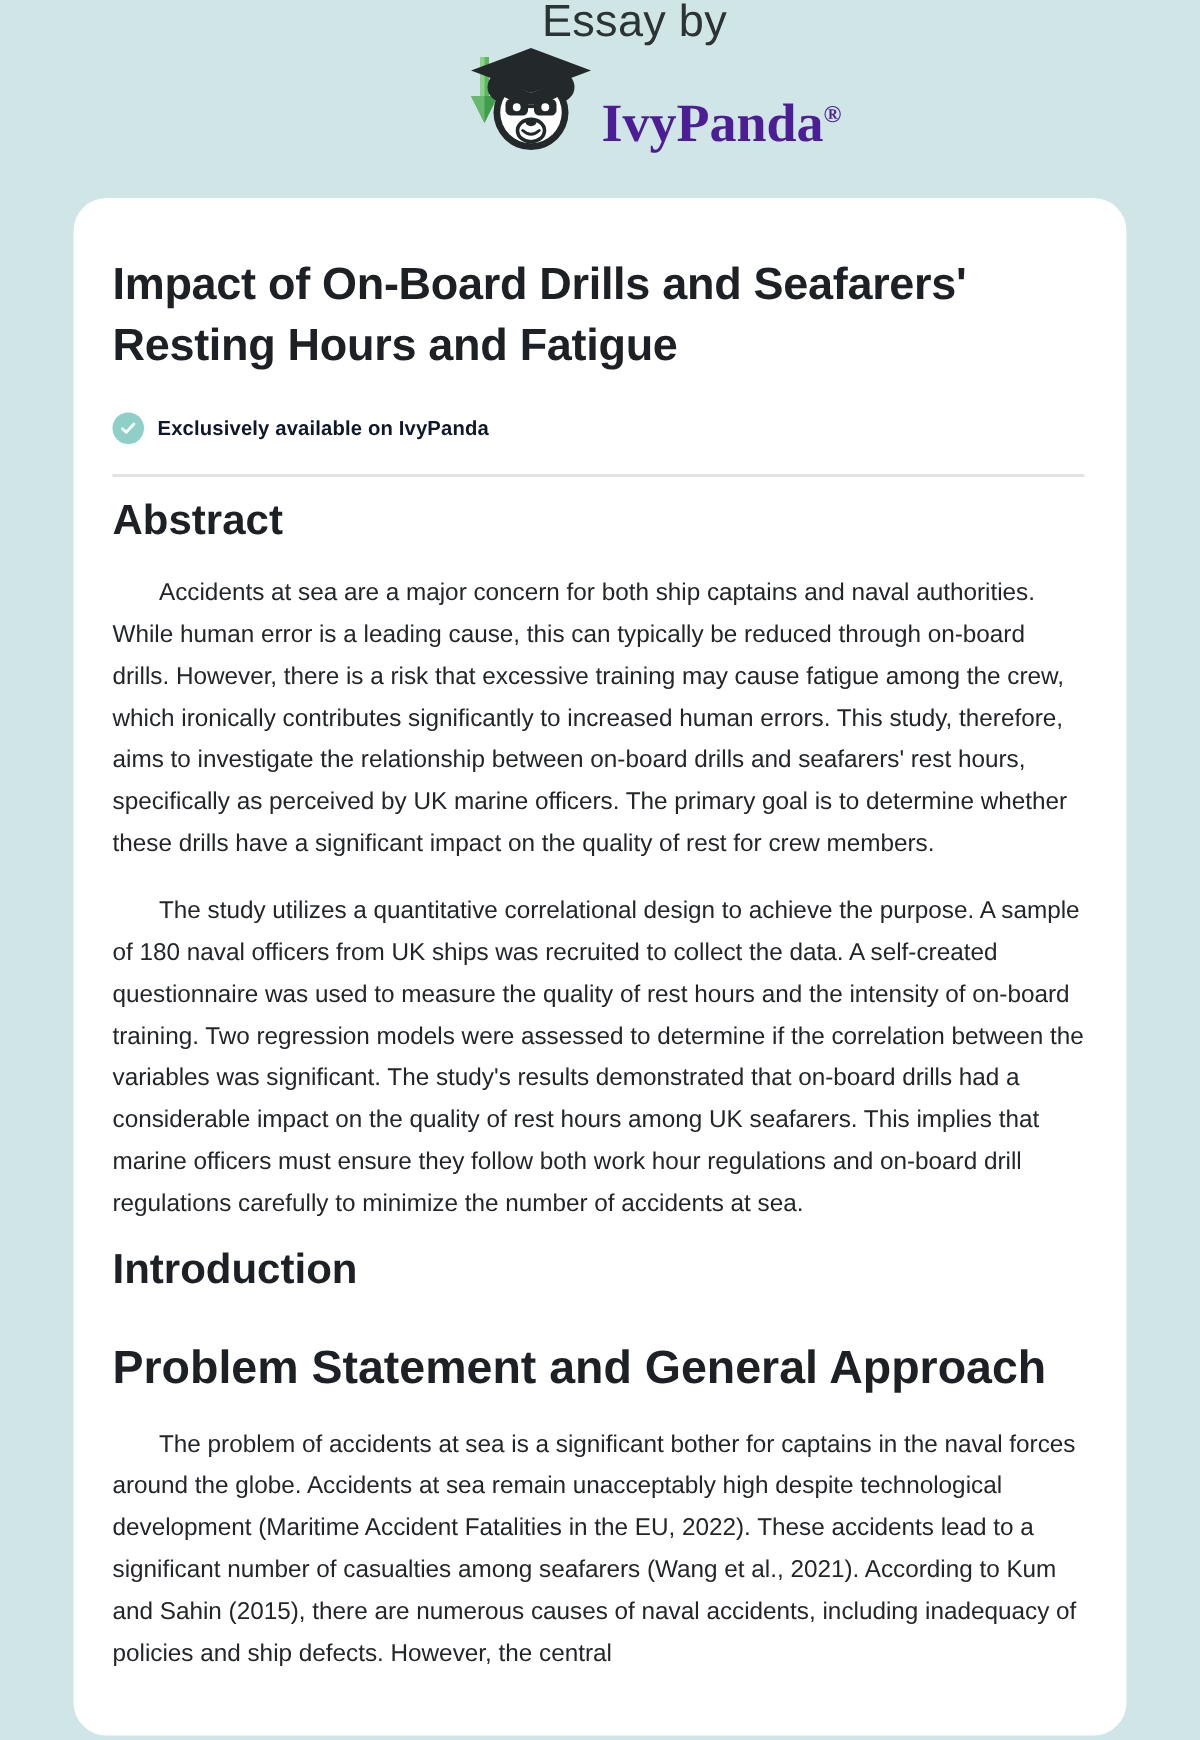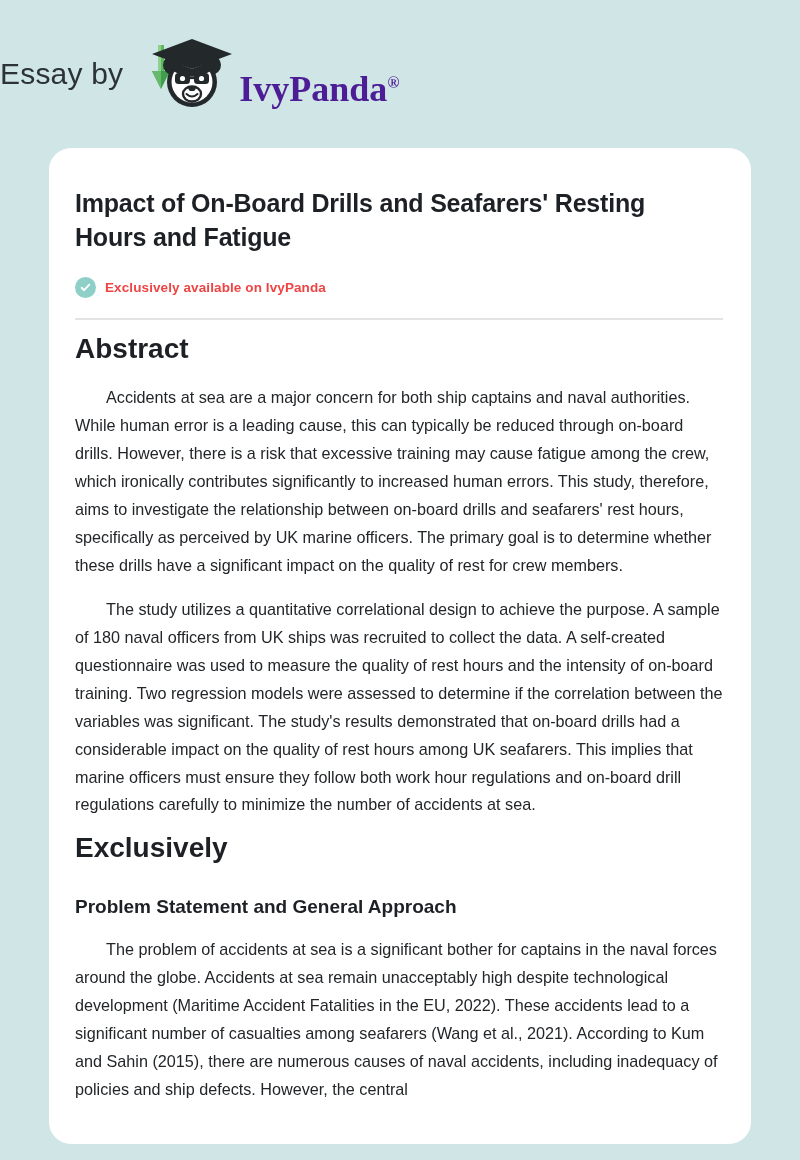"Essay by" .brand-header { flex-direction: none -> column; height: 148px -> 132px; padding-left: none -> 46px }
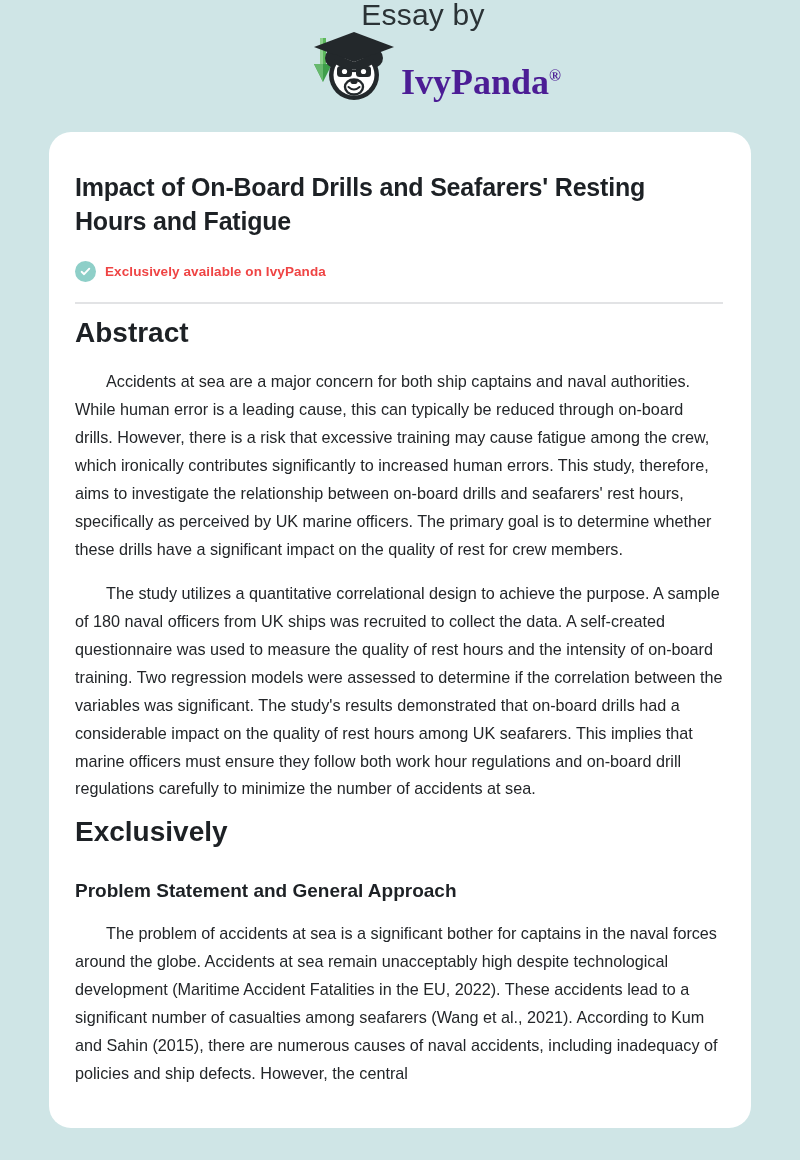"Impact of On-Board Drills and" .doc-title { font-size: 25px -> 30px }
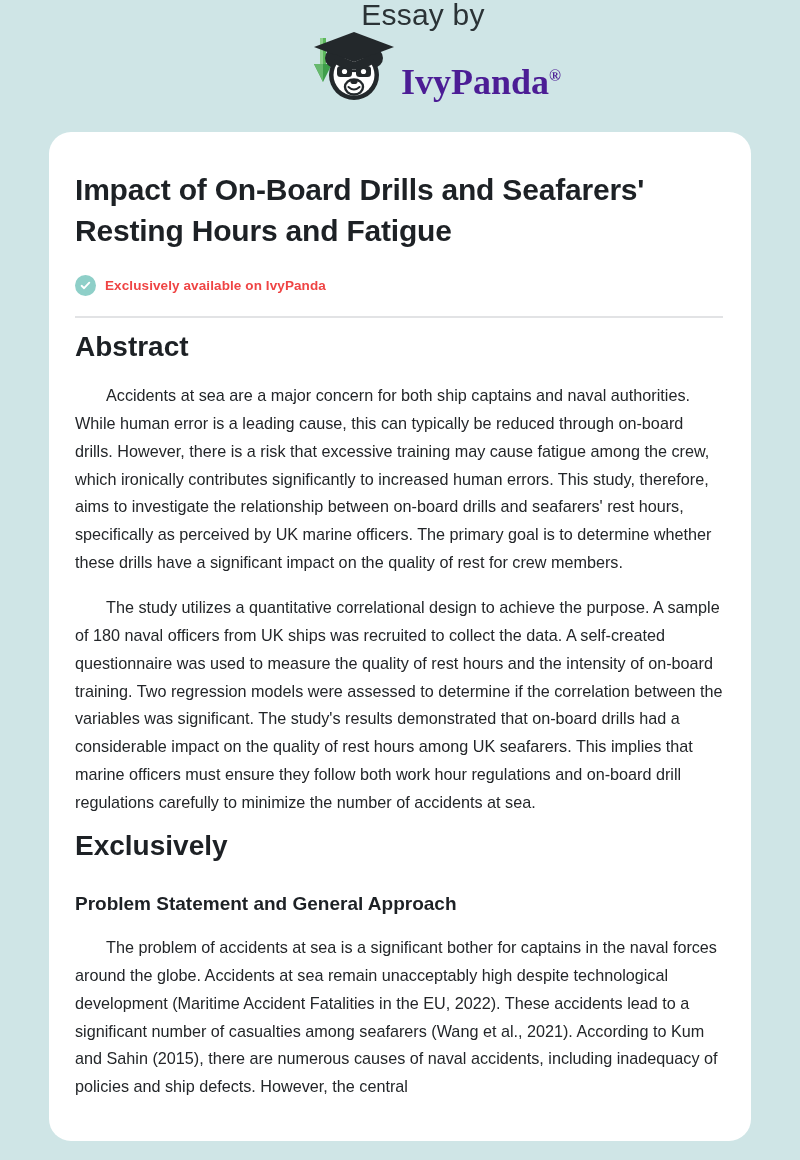"Exclusively available on IvyPanda" .exclusive-label { color: #ef4444 -> #0f172a }
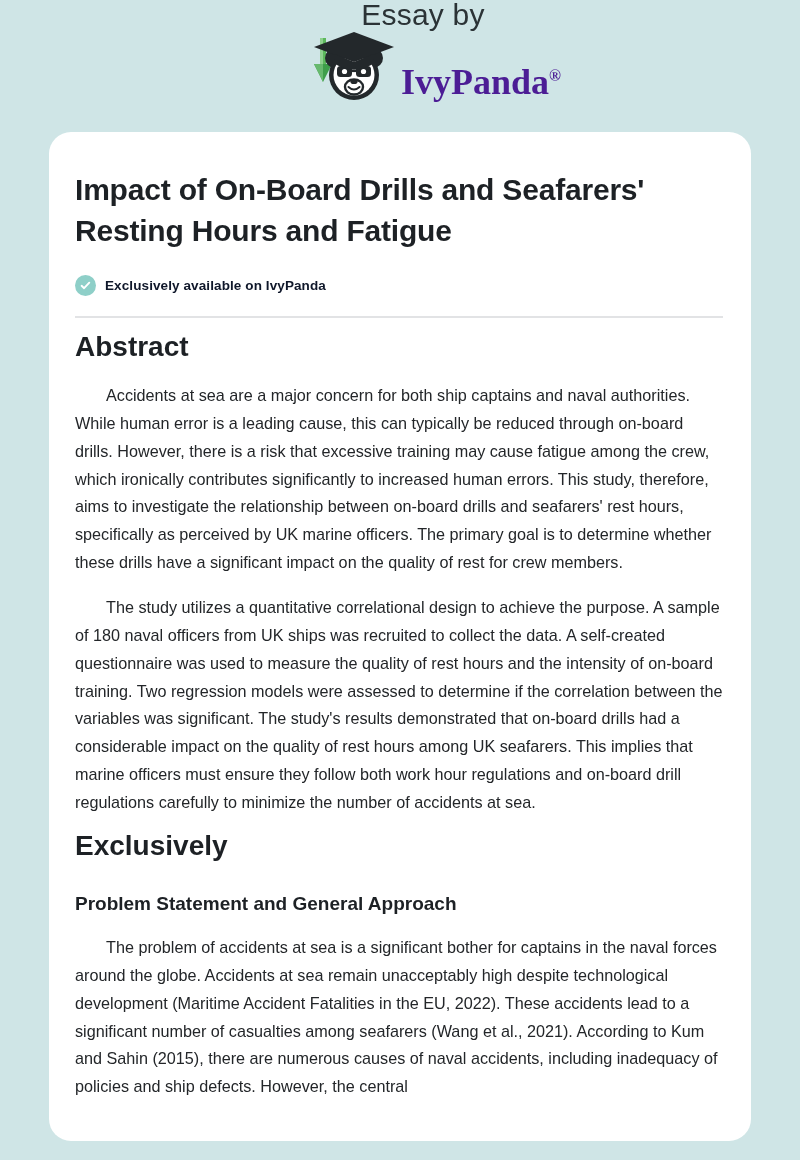"Exclusively" h2.section-heading { text: Exclusively -> Introduction }
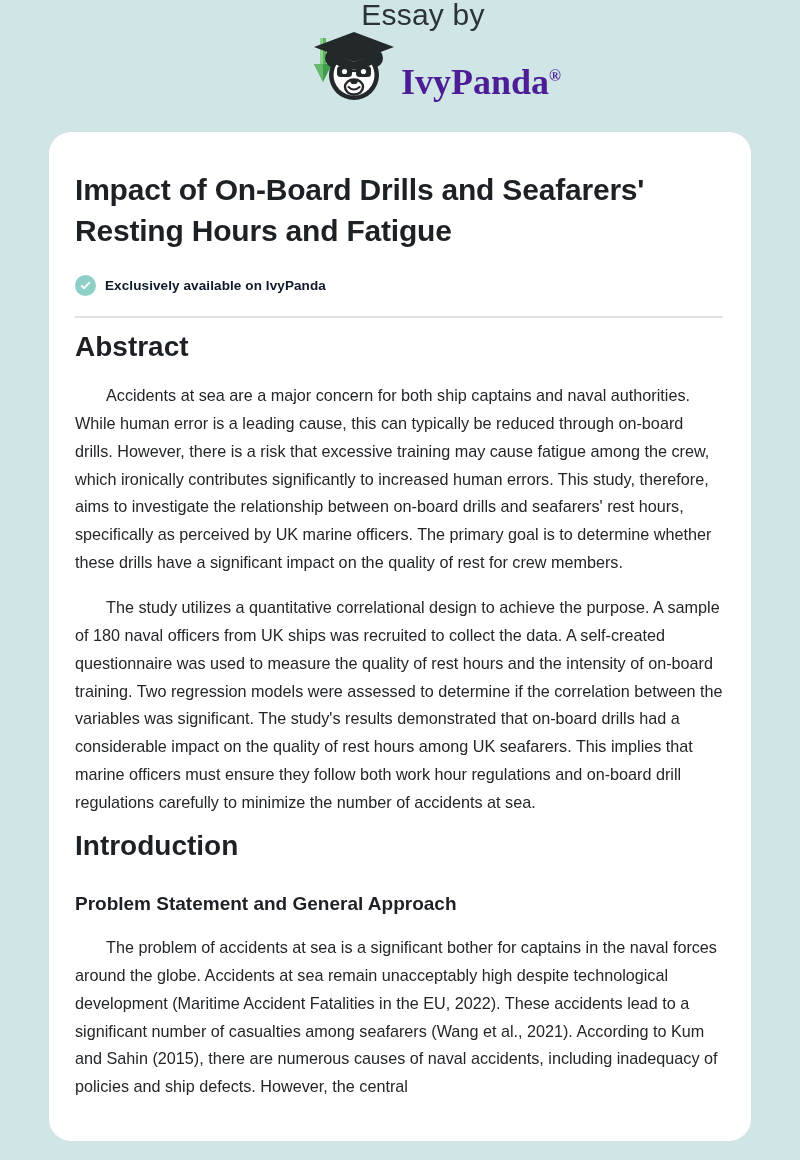"Problem Statement and General Approach" h3.sub-heading { font-size: 19px -> 31px }
